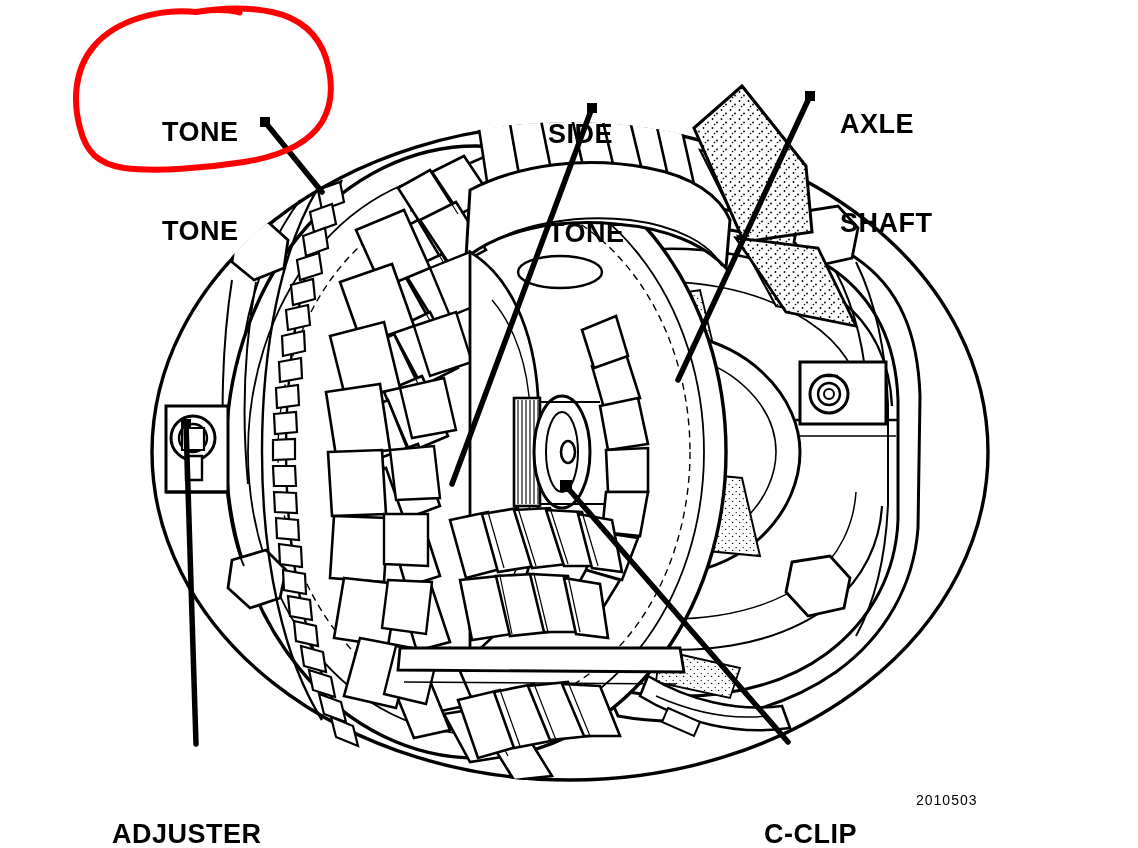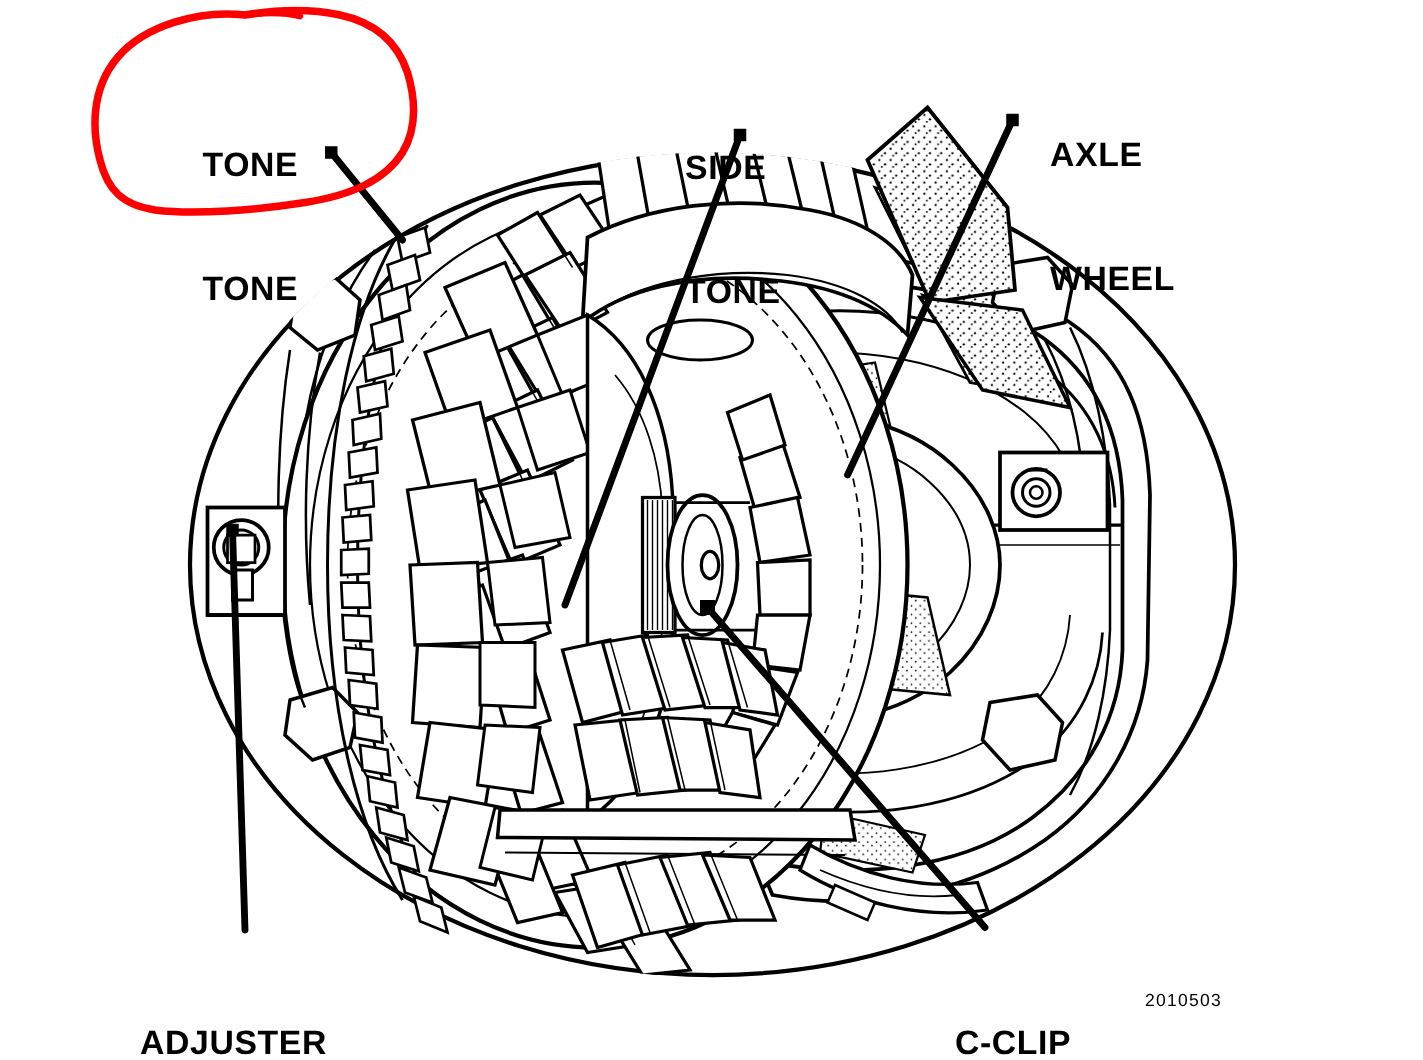"WHEEL" div { text: WHEEL -> SHAFT }
